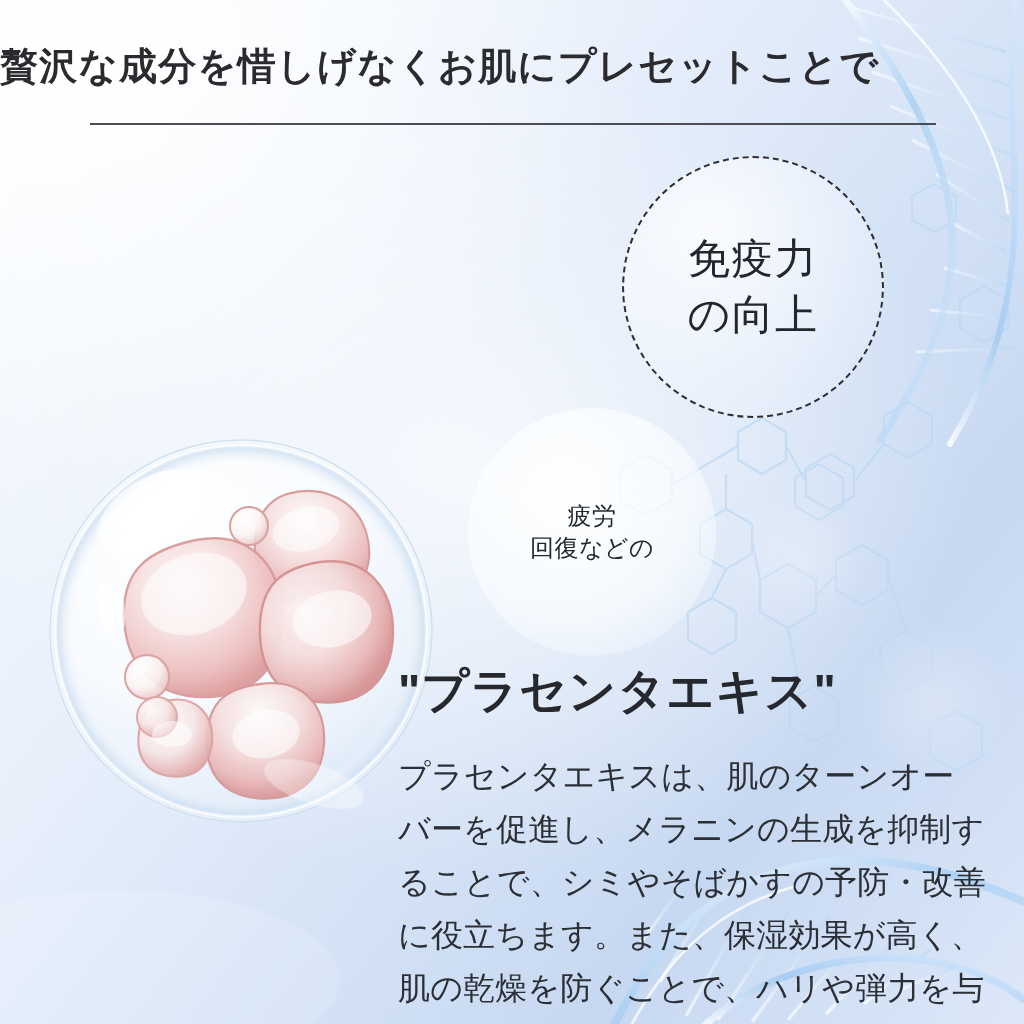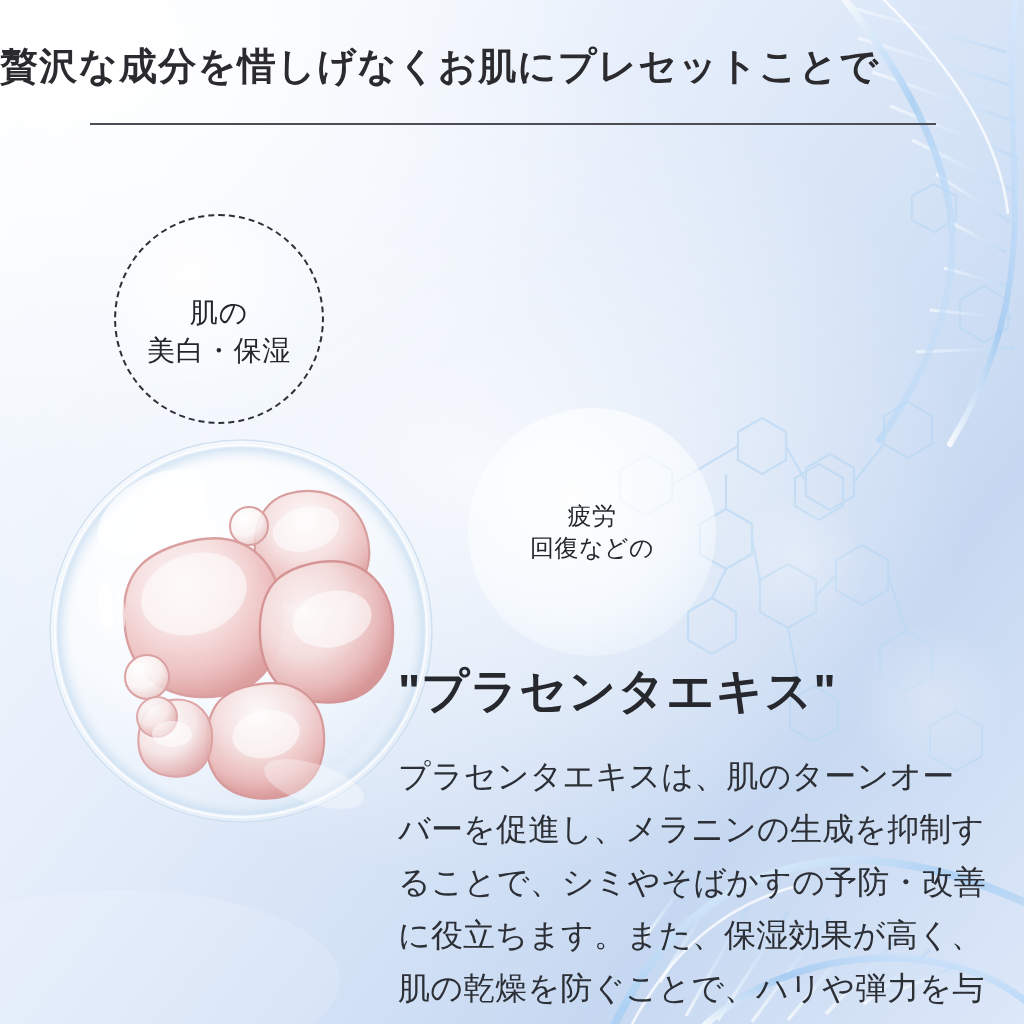"免疫力" div.circle { html: none -> <div> <div>免疫力 の向上</div> </div> }
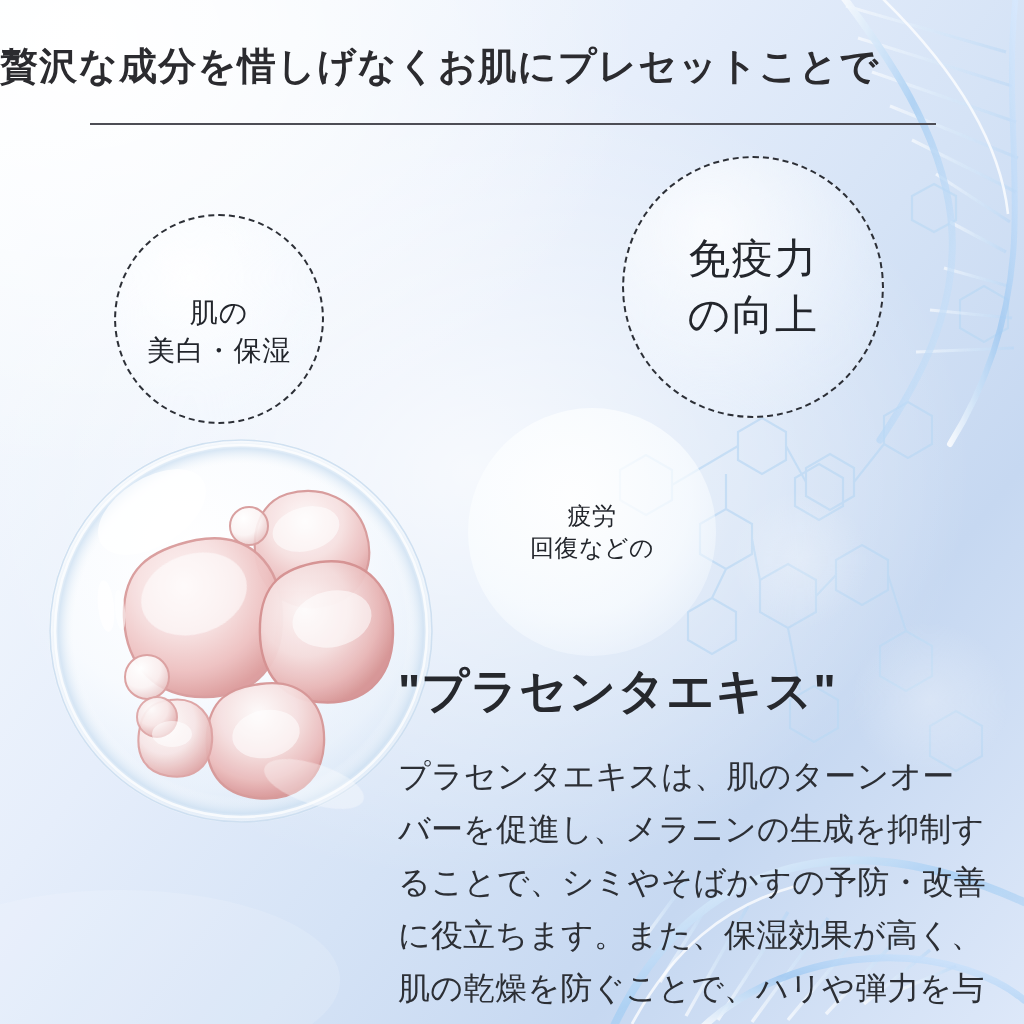"肌の" div.circle { html: <div> <div>肌の 美白・保湿</div> </div> -> none }
